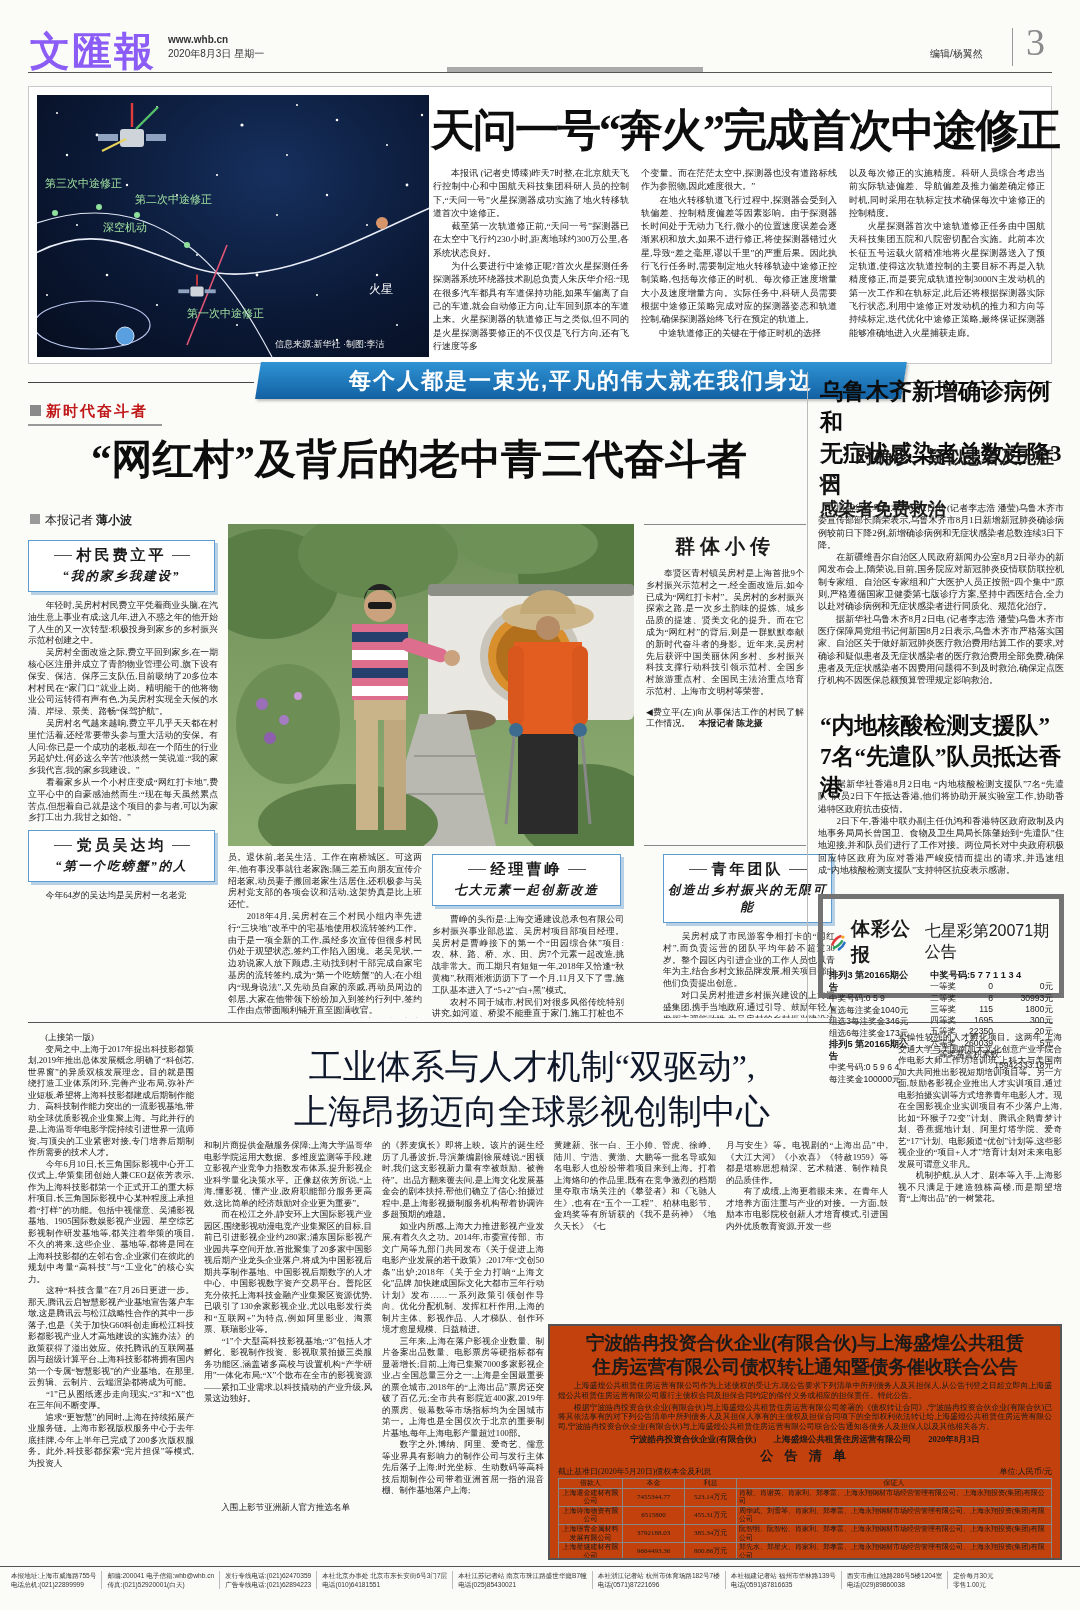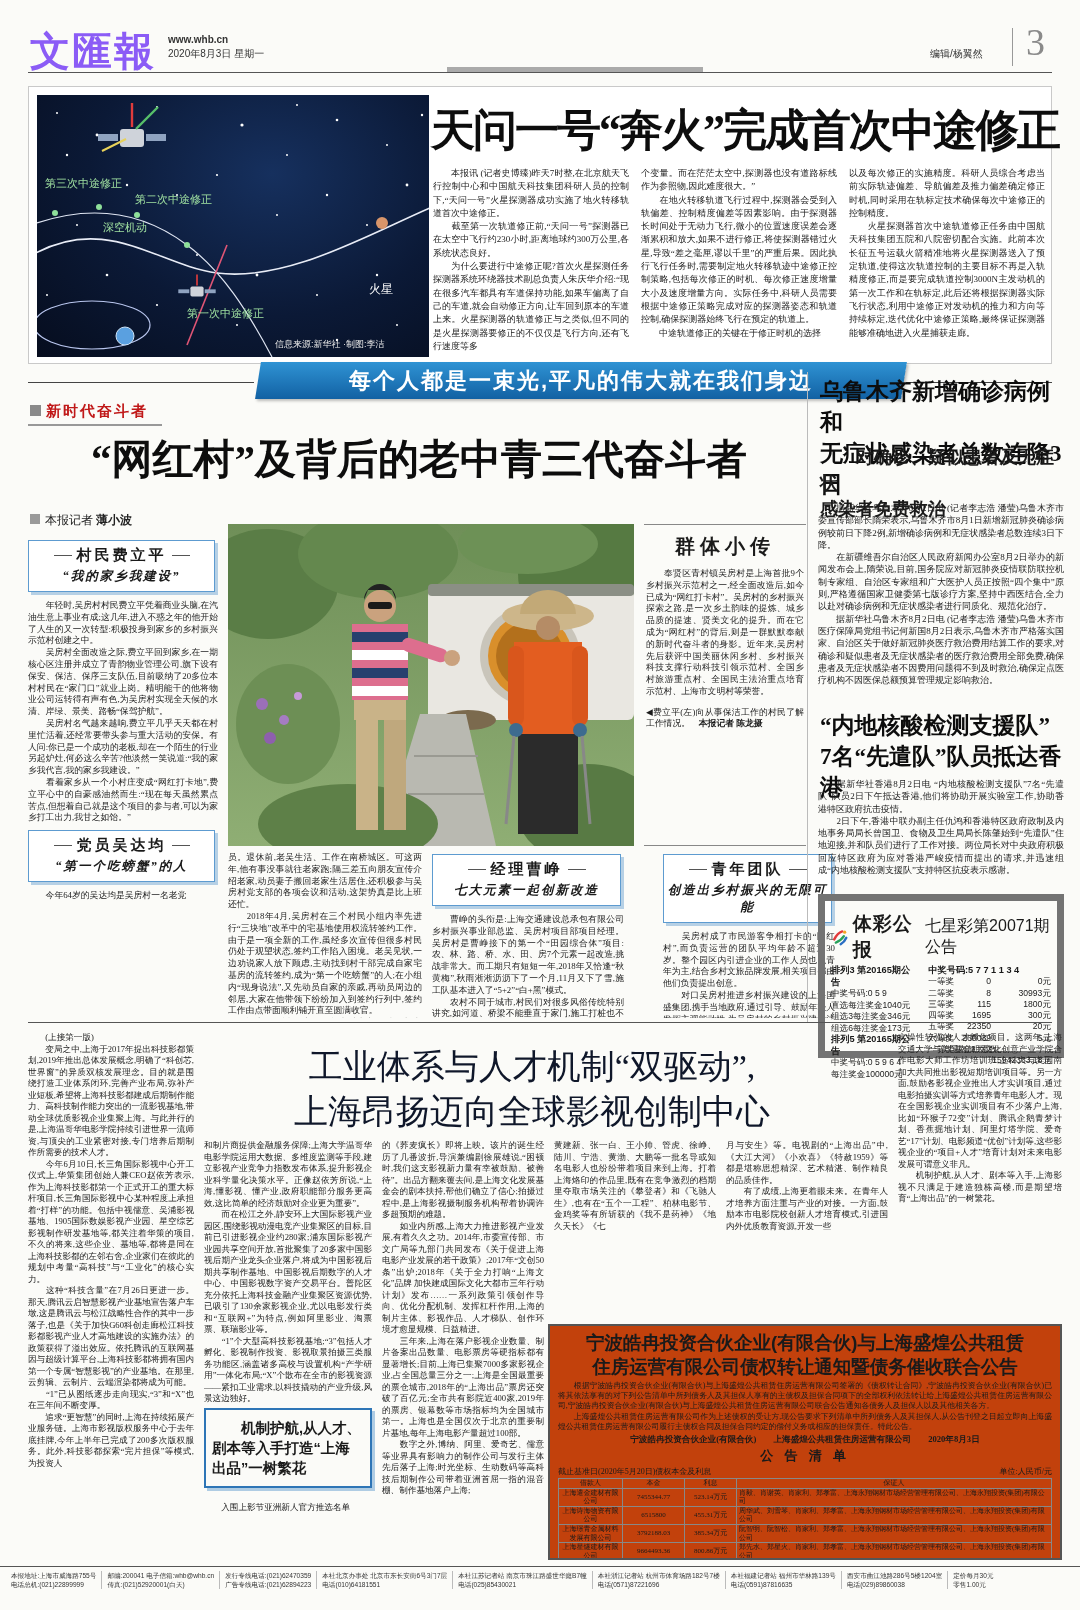"体彩公报" #lottery { border: 7px solid #737373 -> 5px solid #737373; height: 164px -> 104px; padding: 10px 6px -> 17px 6px }
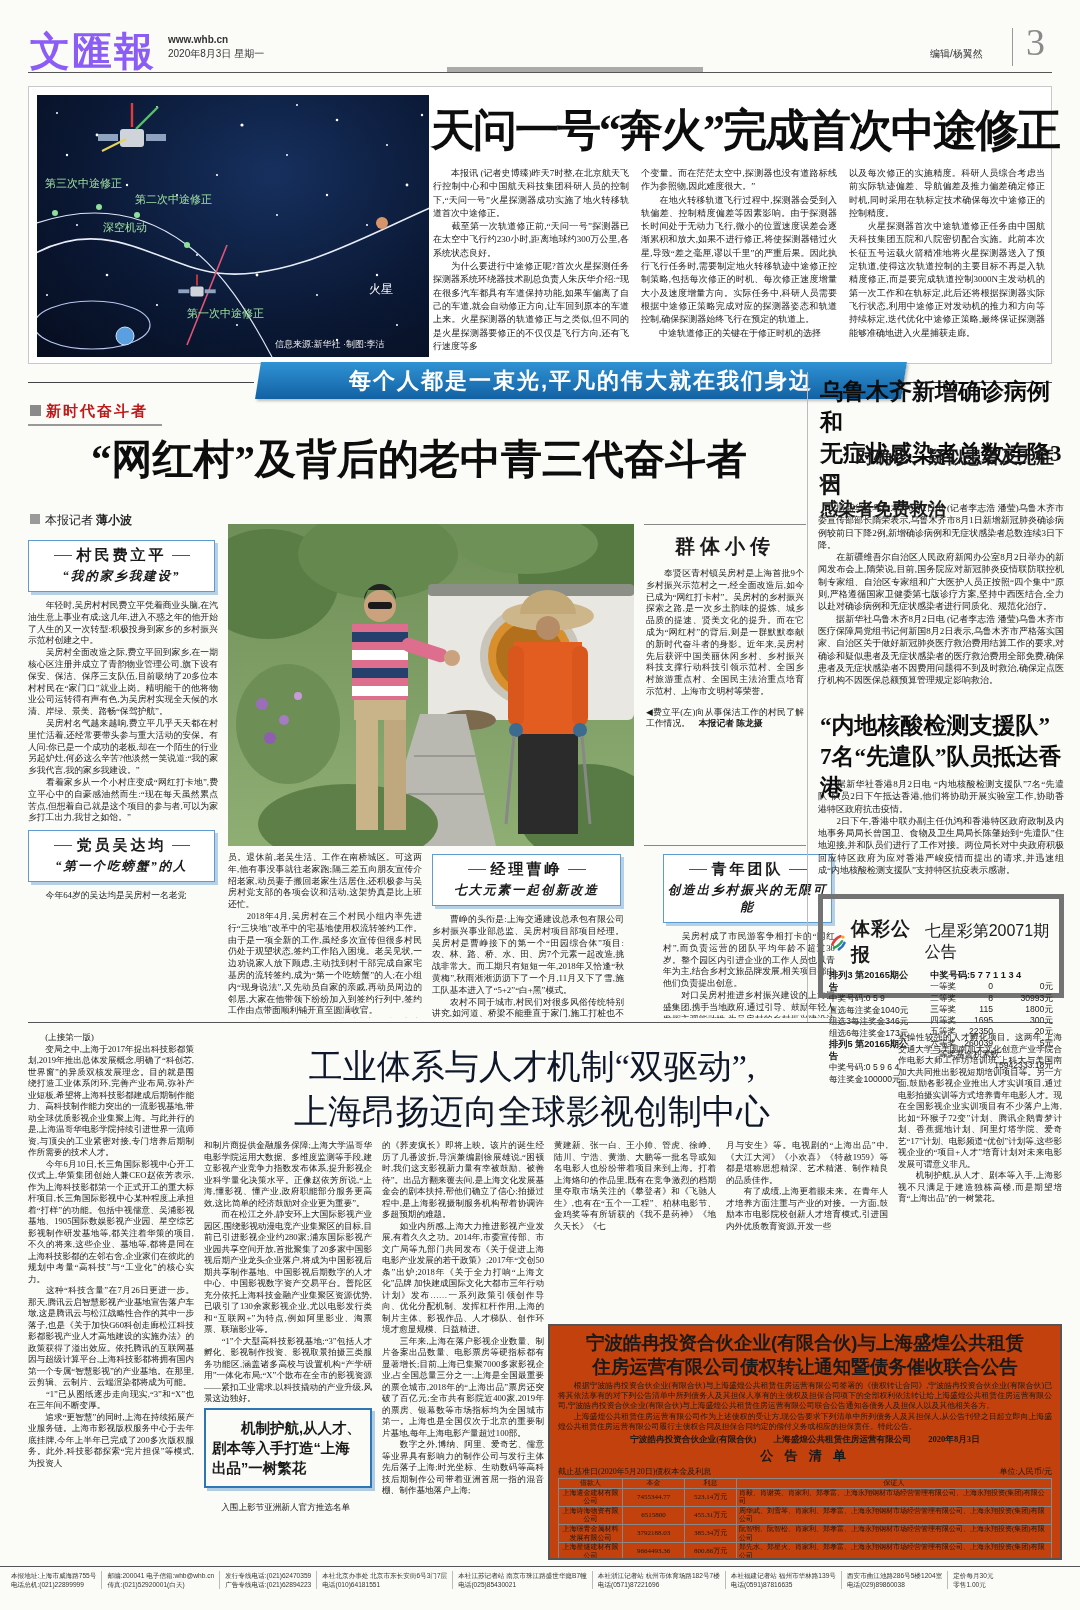"根据宁波皓冉投资合伙企业(有限合伙)与上海盛煌公共租赁住房运营有限公司签署的《债" div.notice-p { order: before "上海盛煌公共租赁住房运营有限公司作为上述债权的受让方,现公告要求下列清单中所列债" -> after "上海盛煌公共租赁住房运营有限公司作为上述债权的受让方,现公告要求下列清单中所列债" }
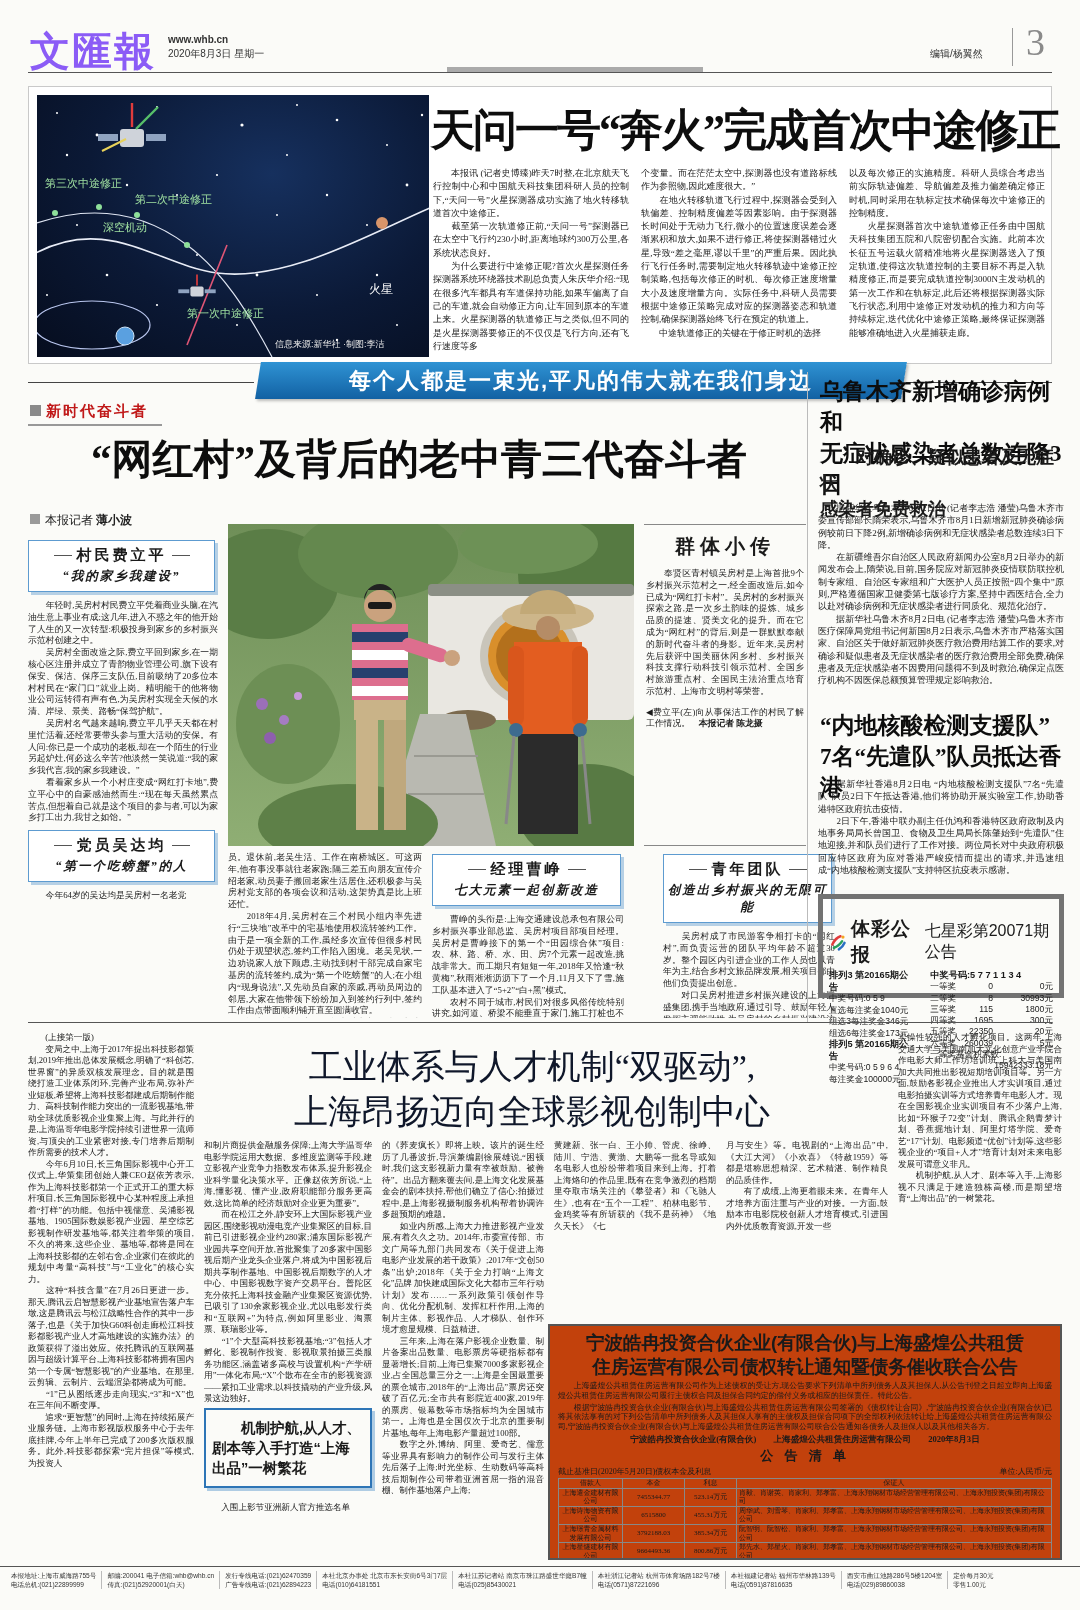"机制护航,从人才、剧本等入手打造“上海出品”一树繁花" div.abs { html: <div> 机制护航,从人才、剧本等入手打造“上海出品”一树繁花</div> -> none }
